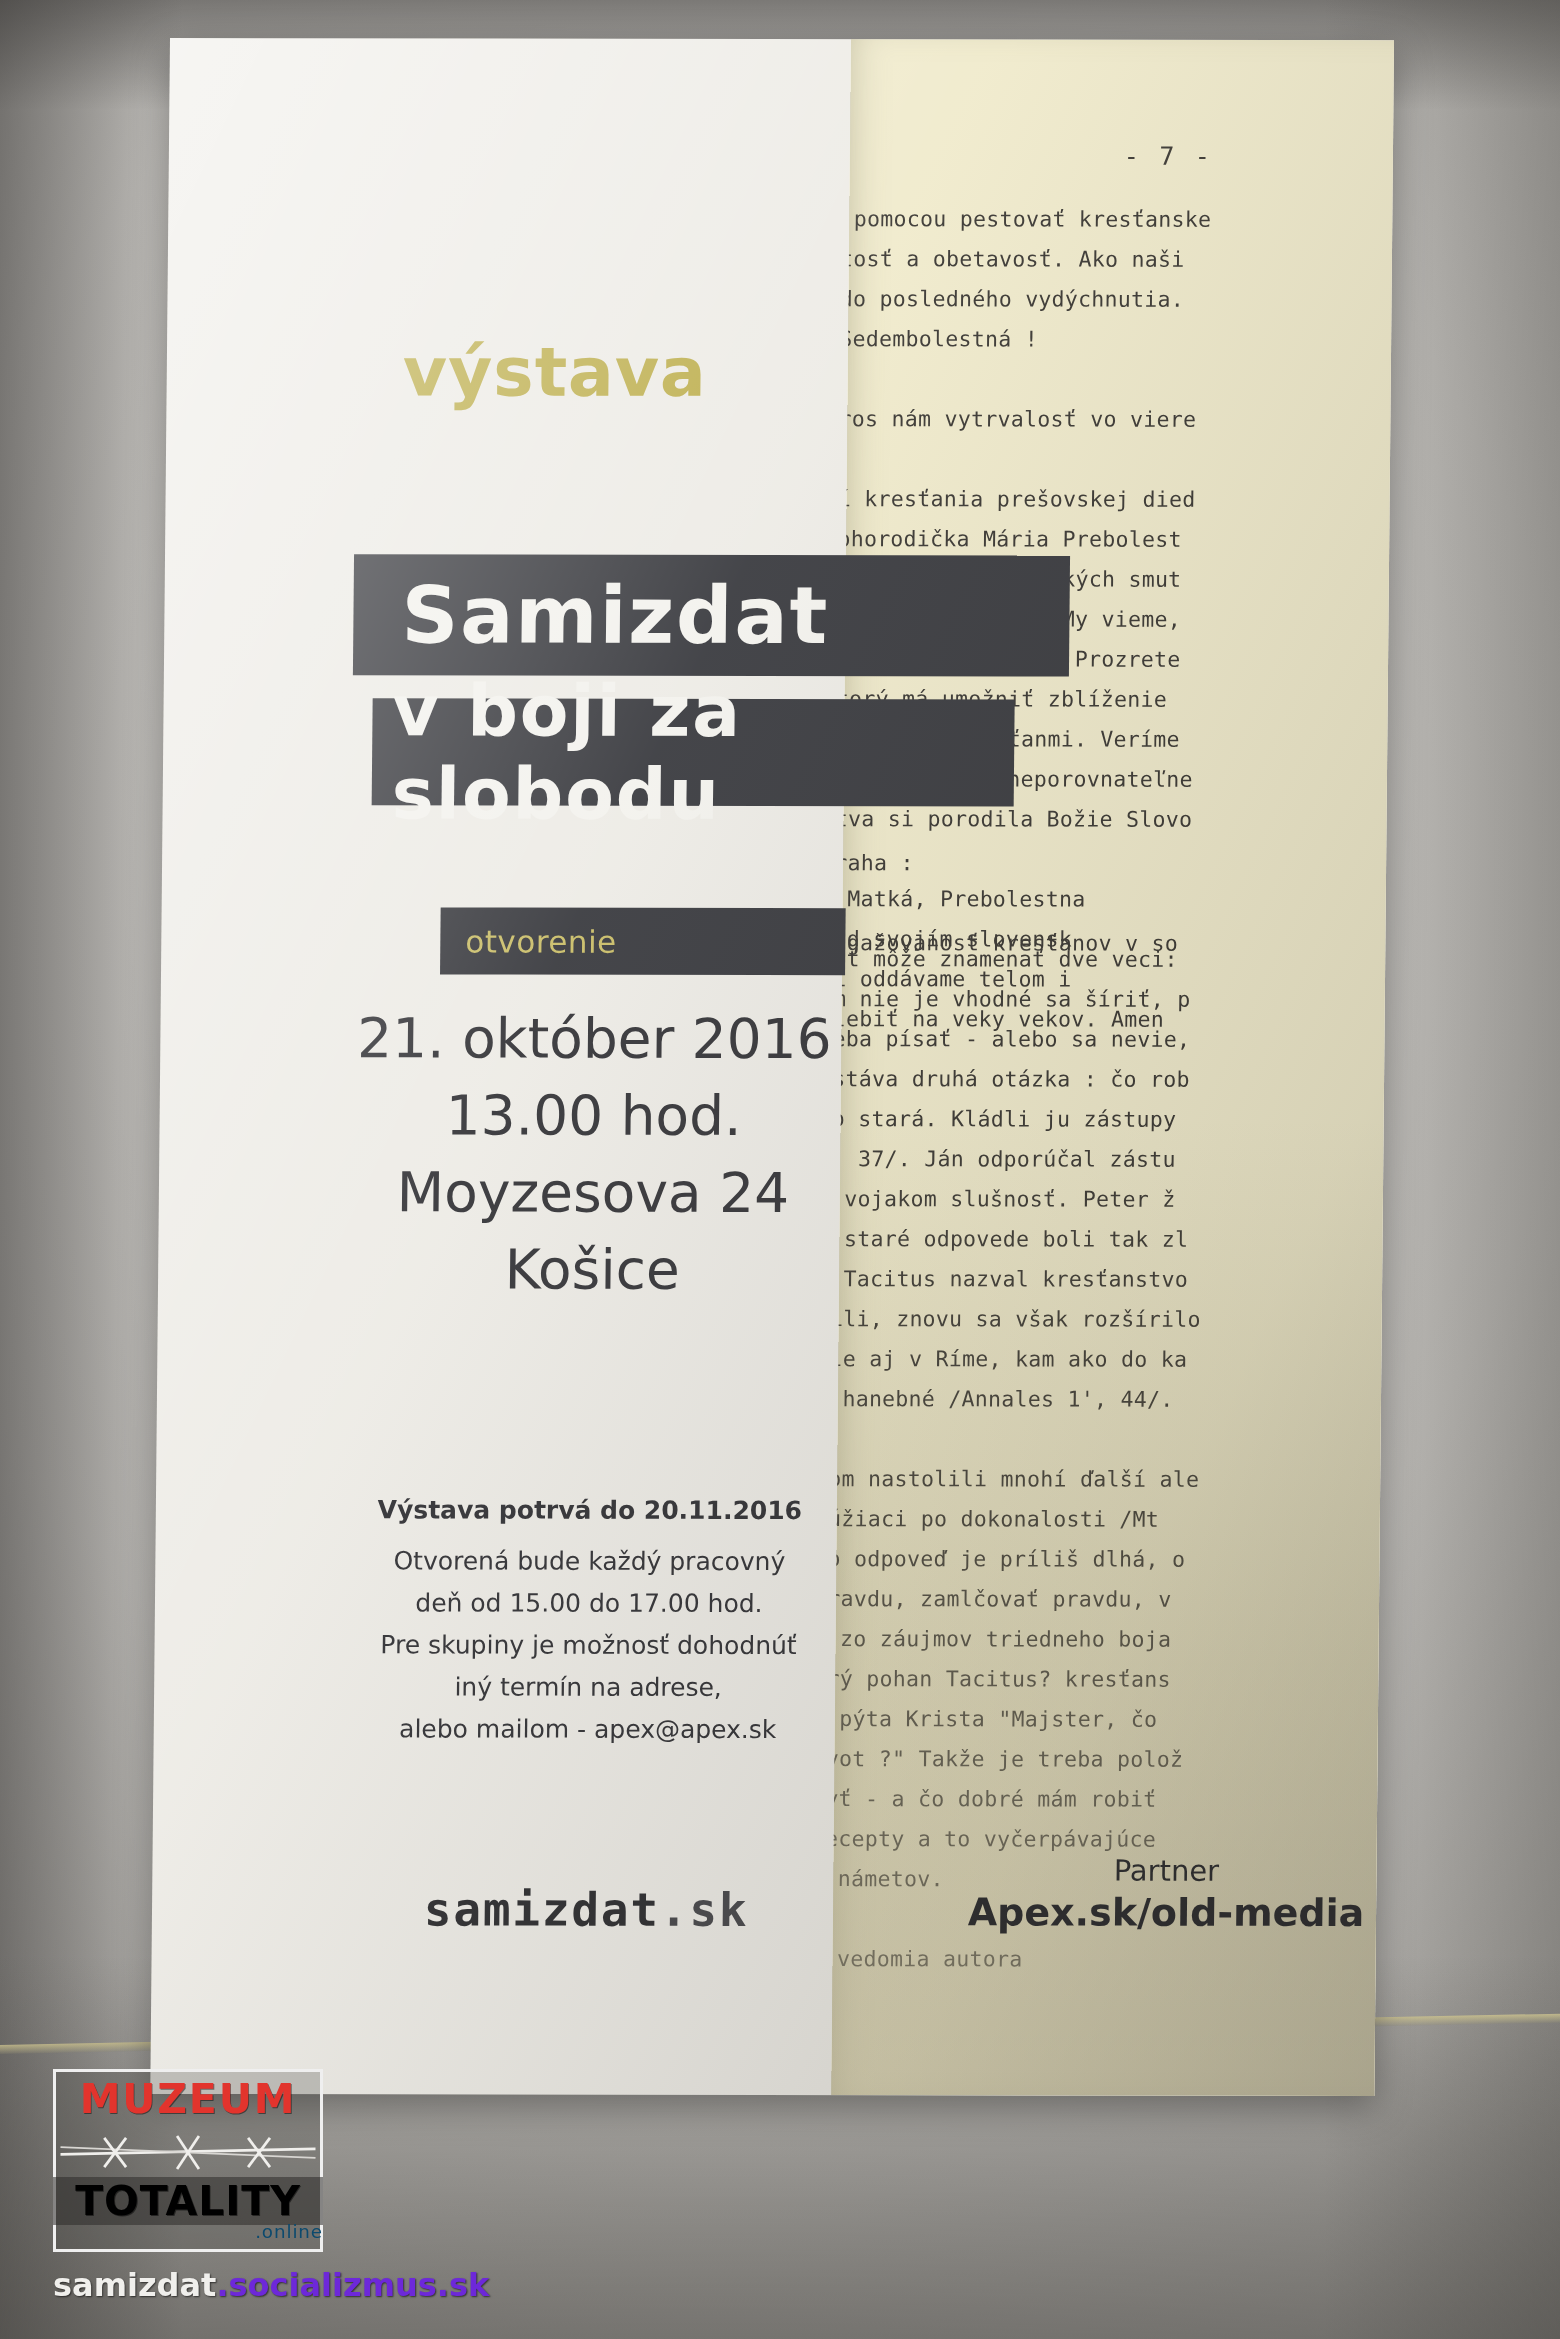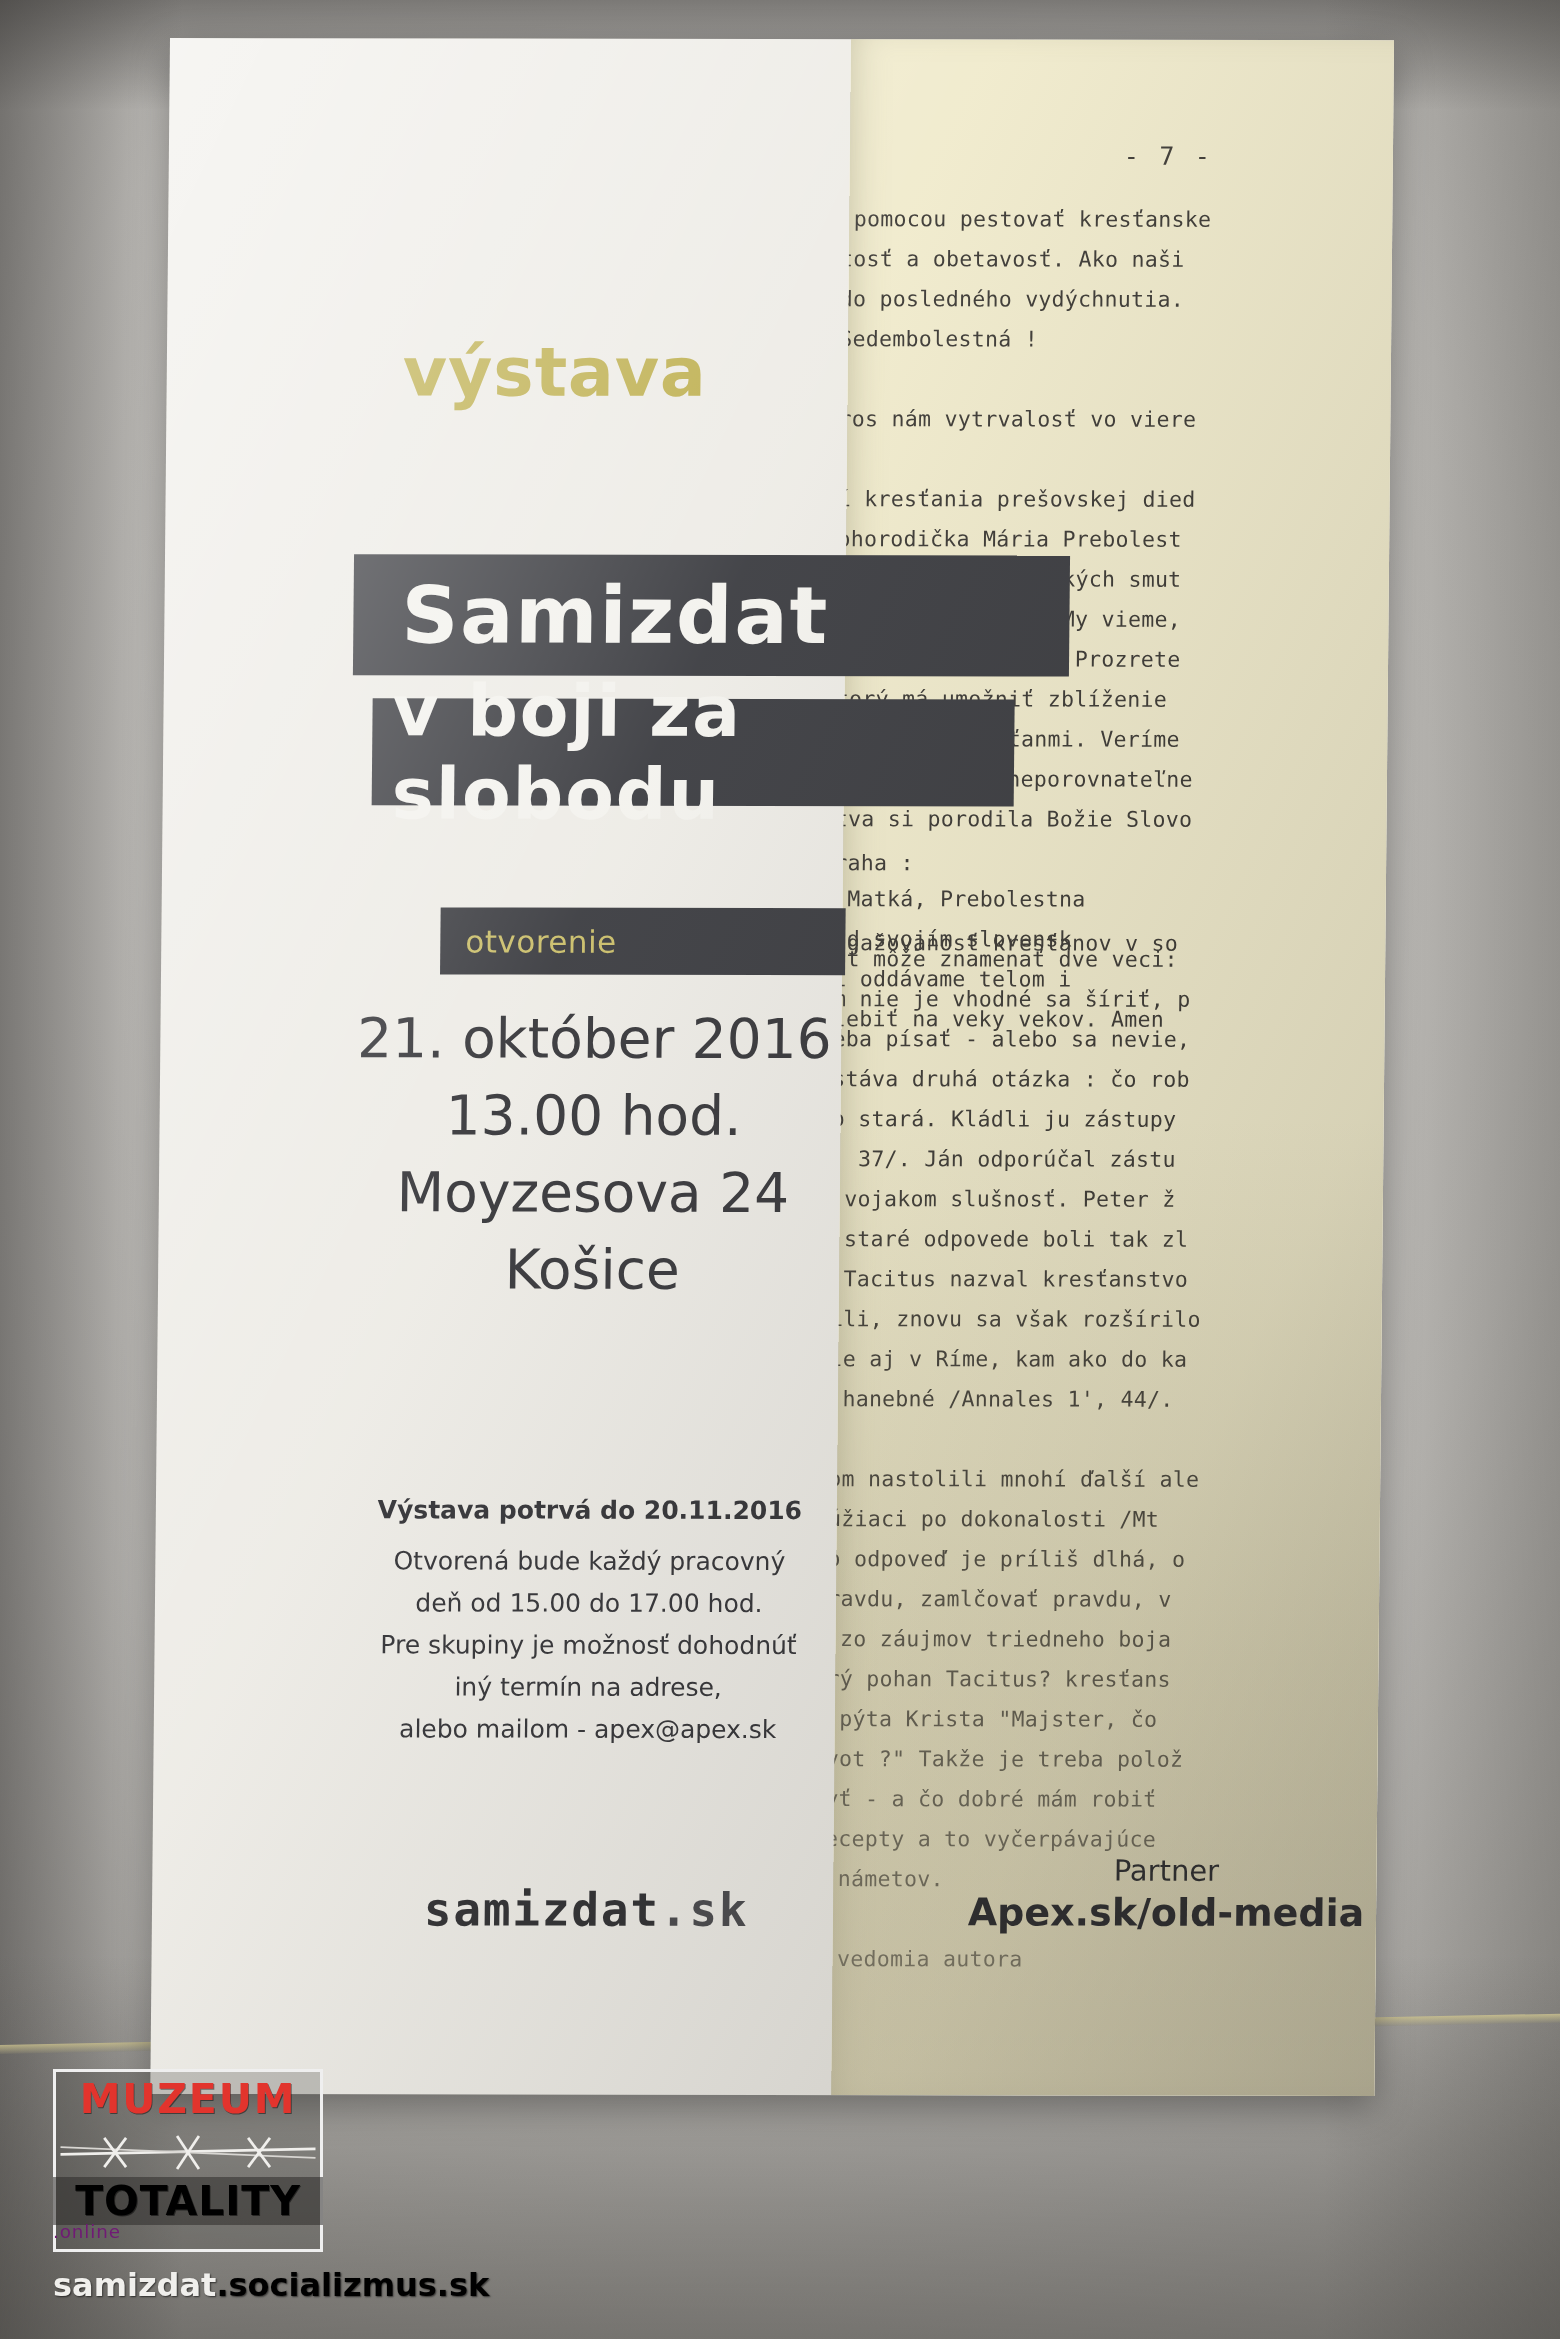".online" .logo-online { color: #701a75 -> #0c4a6e; text-align: left -> right }
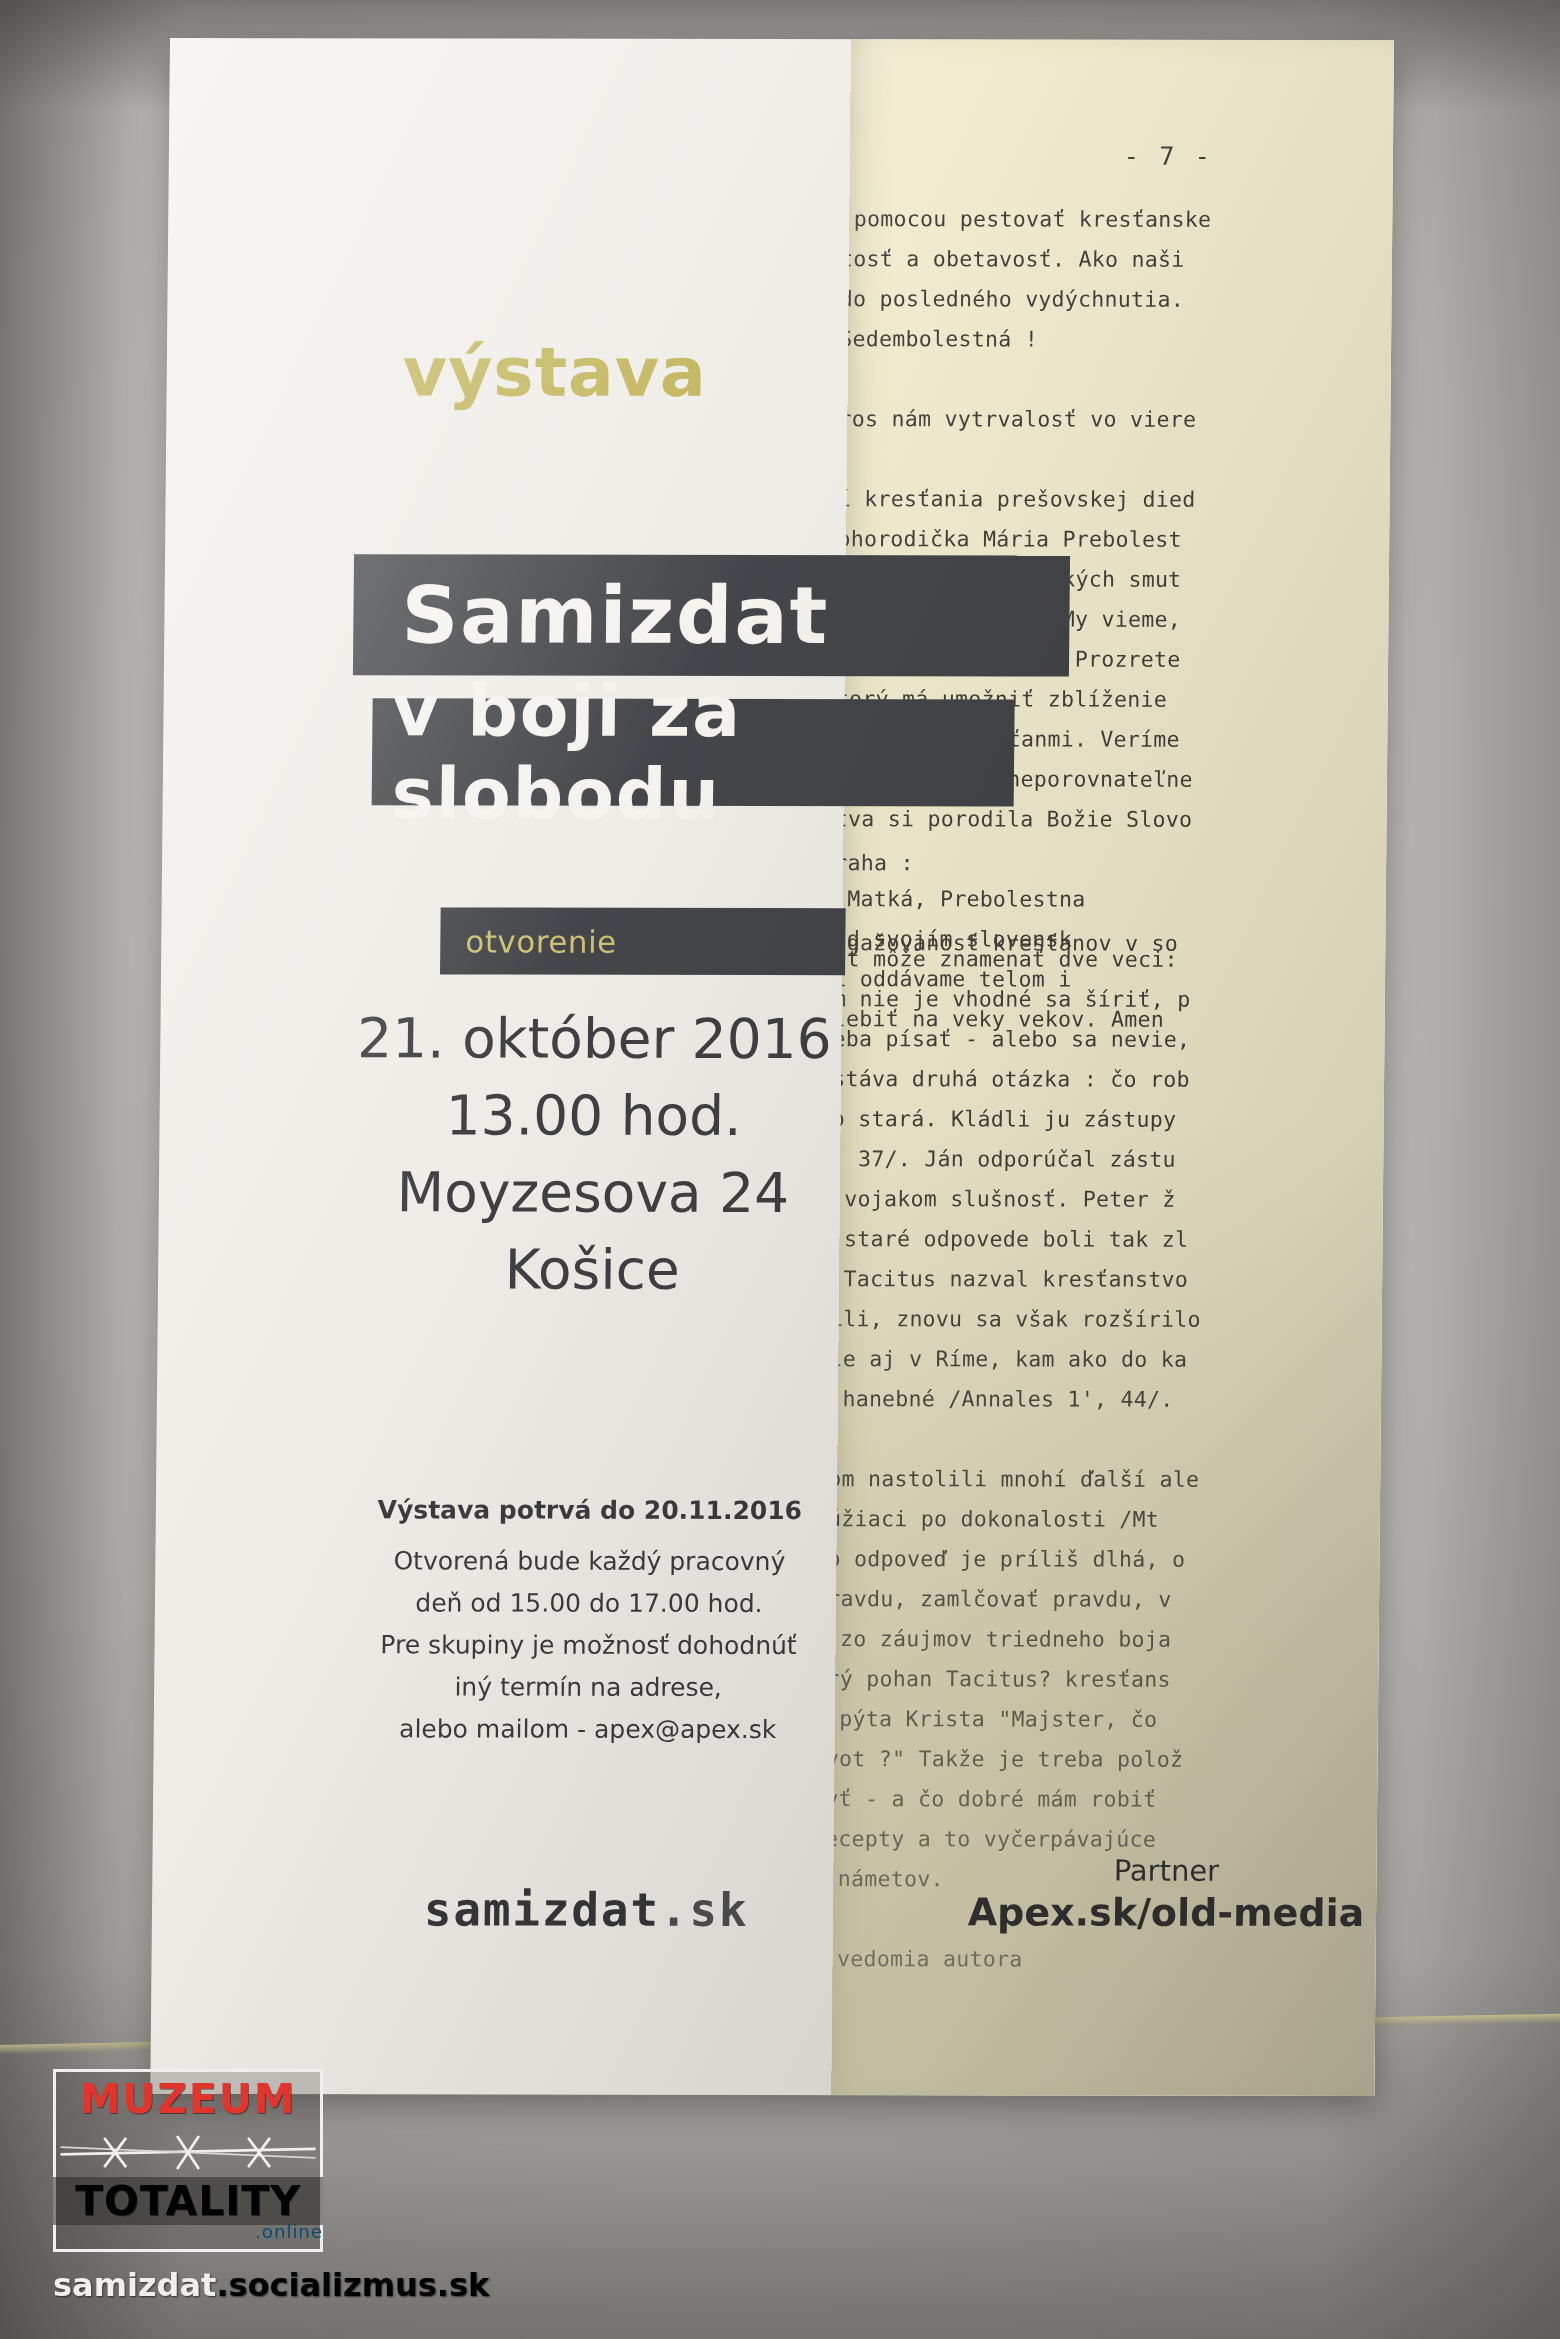".socializmus.sk" .bottom-url .red { color: #000000 -> #6d28d9 }
